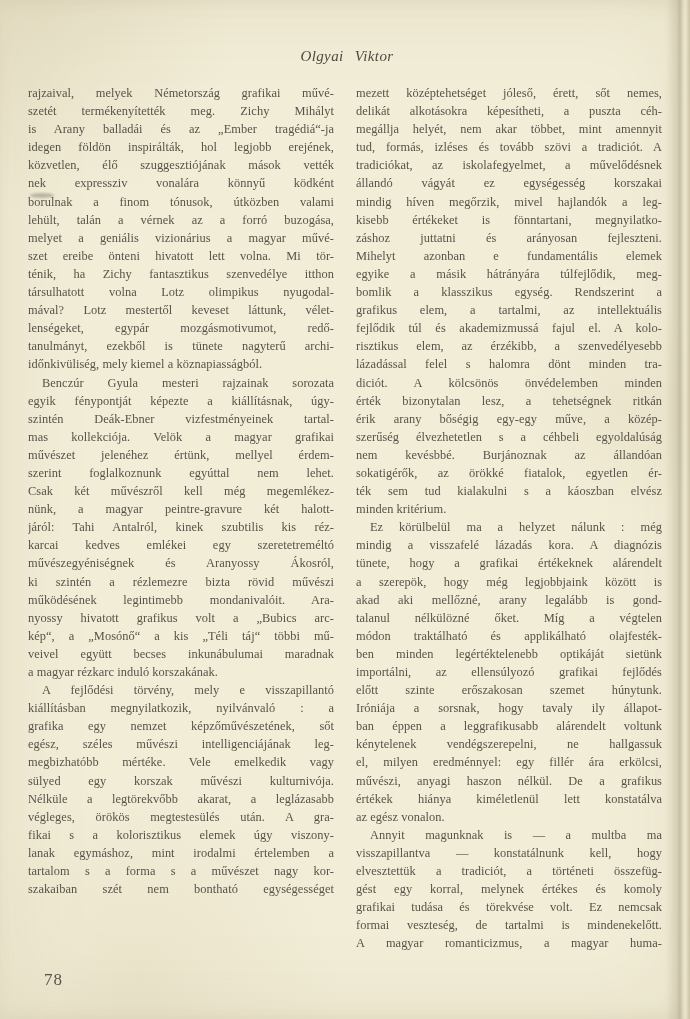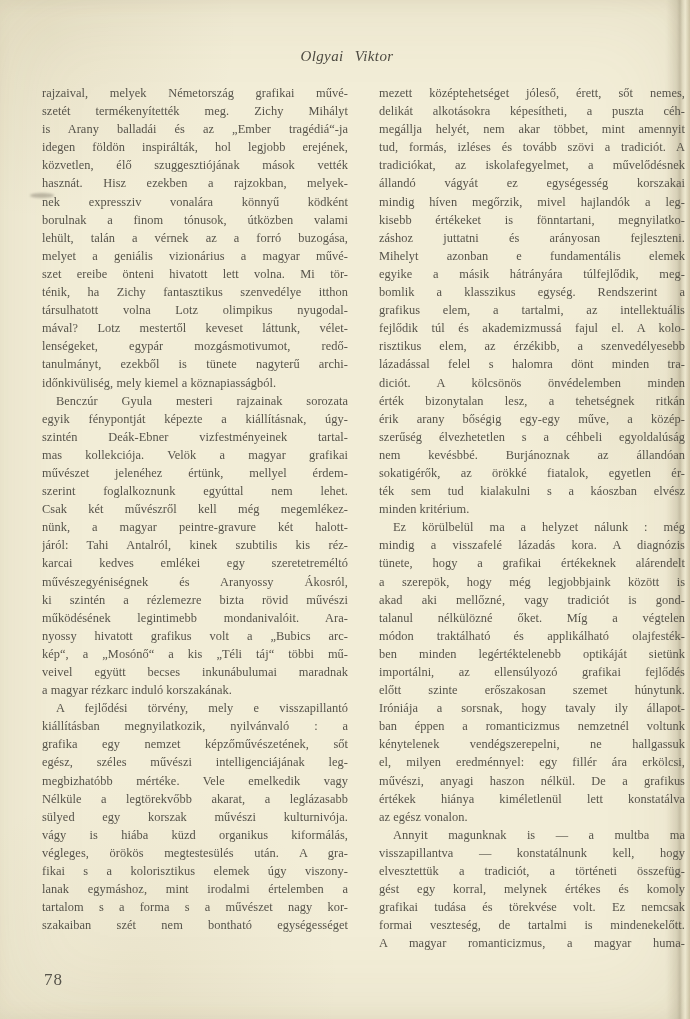"rajzaival, melyek Németország grafikai" .columns { gap: 31px -> 22px; left: 42px -> 28px }
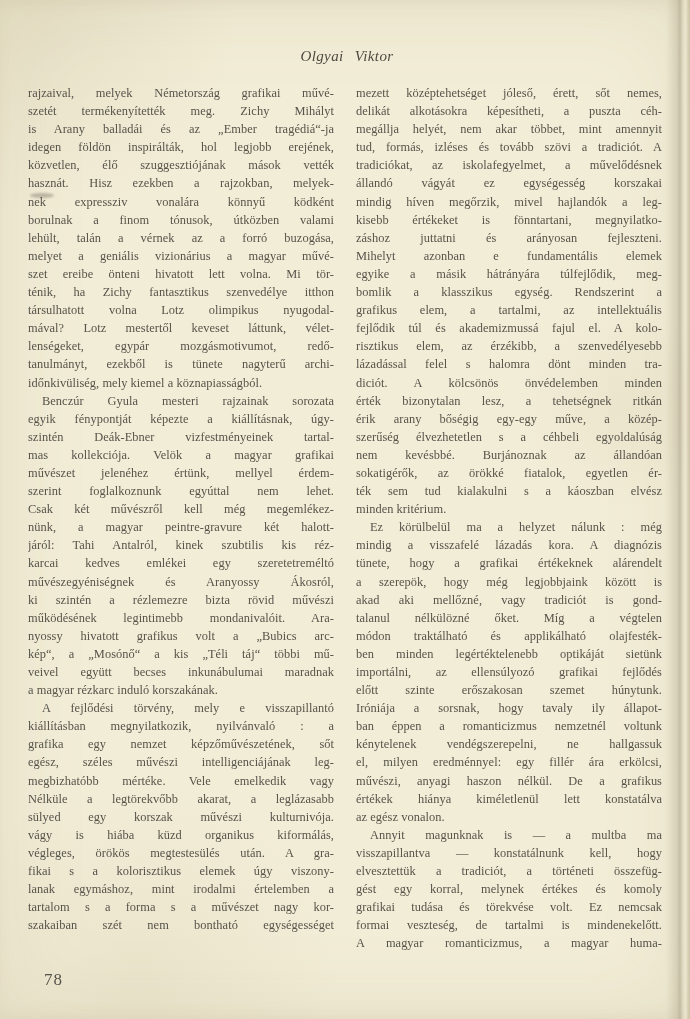"hasznát. Hisz ezekben a rajzokban," div.line { html: <div>hasznát. Hisz ezekben a rajzokban, melyek-</div> -> none }
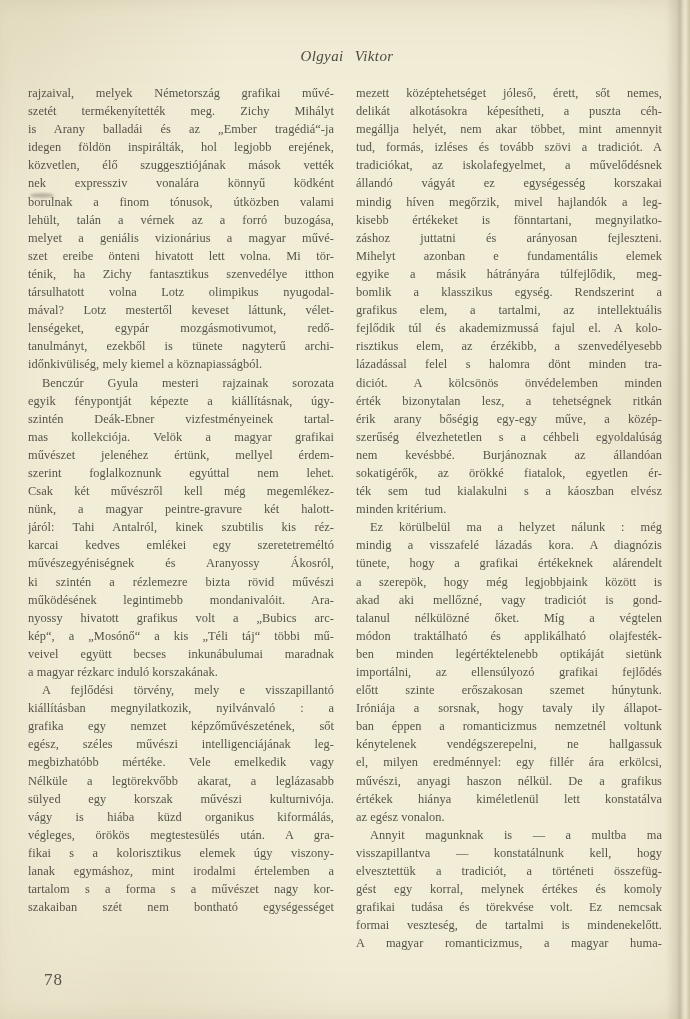"akad aki mellőzné, vagy tradiciót" div.line { text: vagy tradiciót -> arany legalább }
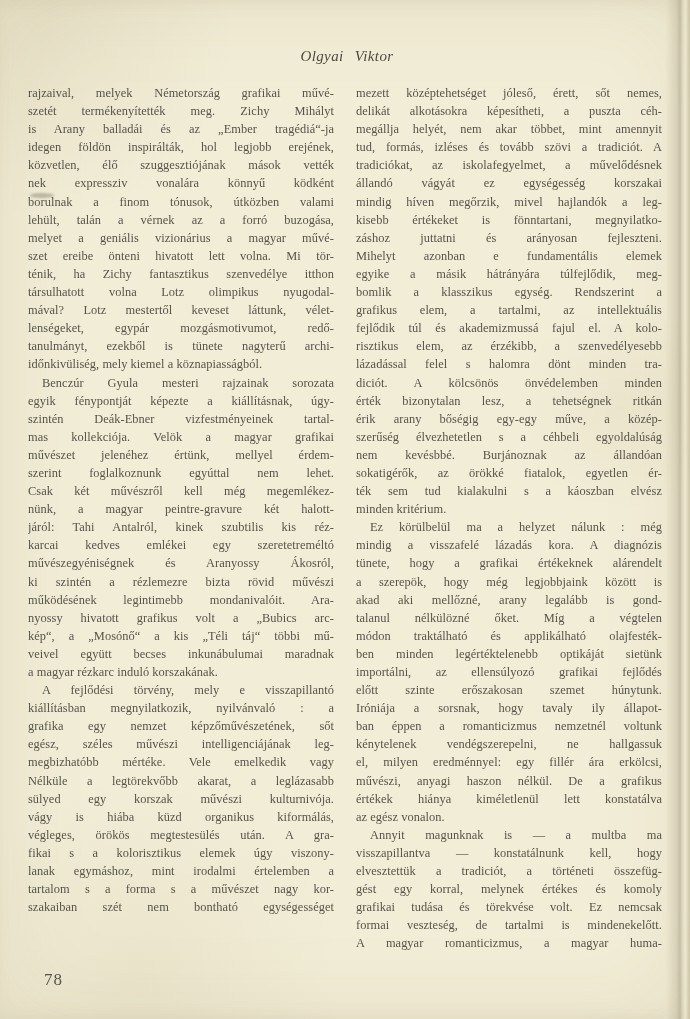"ban éppen a romanticizmus nemzetnél" div.line { text: romanticizmus nemzetnél -> leggrafikusabb alárendelt }
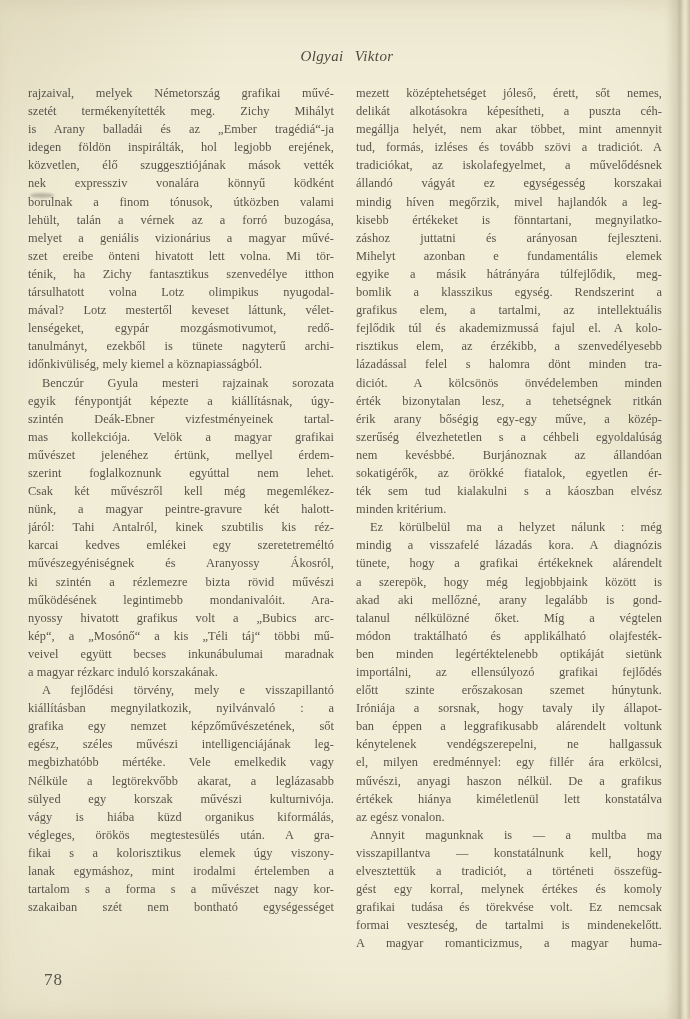"Nélküle a legtörekvőbb akarat, a" div.line { order: before "sülyed egy korszak művészi kulturnivója." -> after "sülyed egy korszak művészi kulturnivója." }
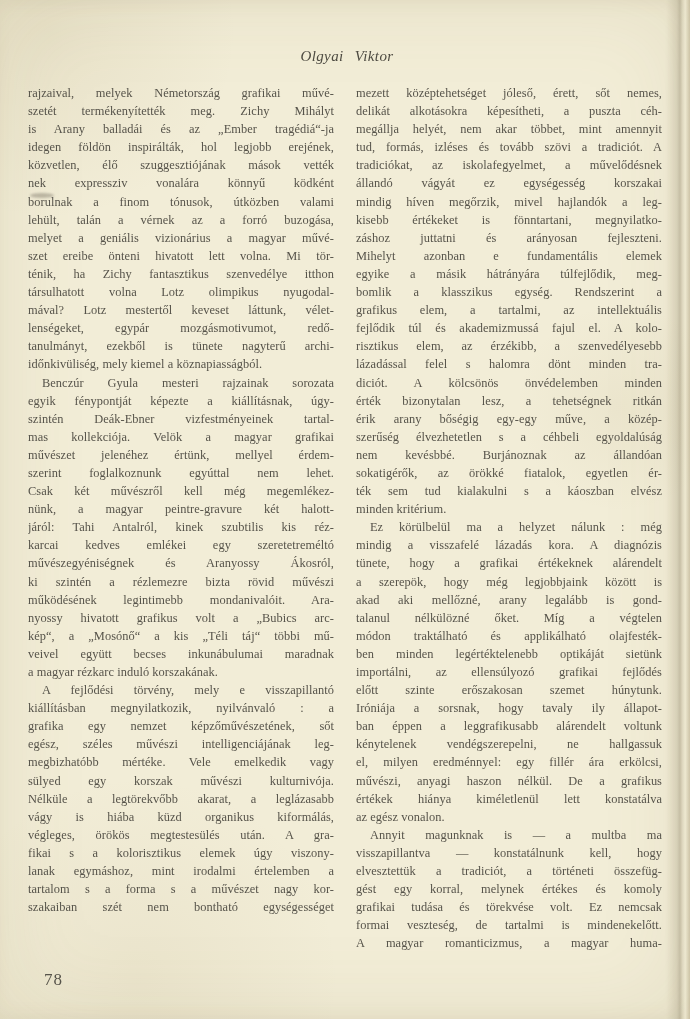"vágy is hiába küzd organikus" div.line { html: <div>vágy is hiába küzd organikus kiformálás,</div> -> none }
